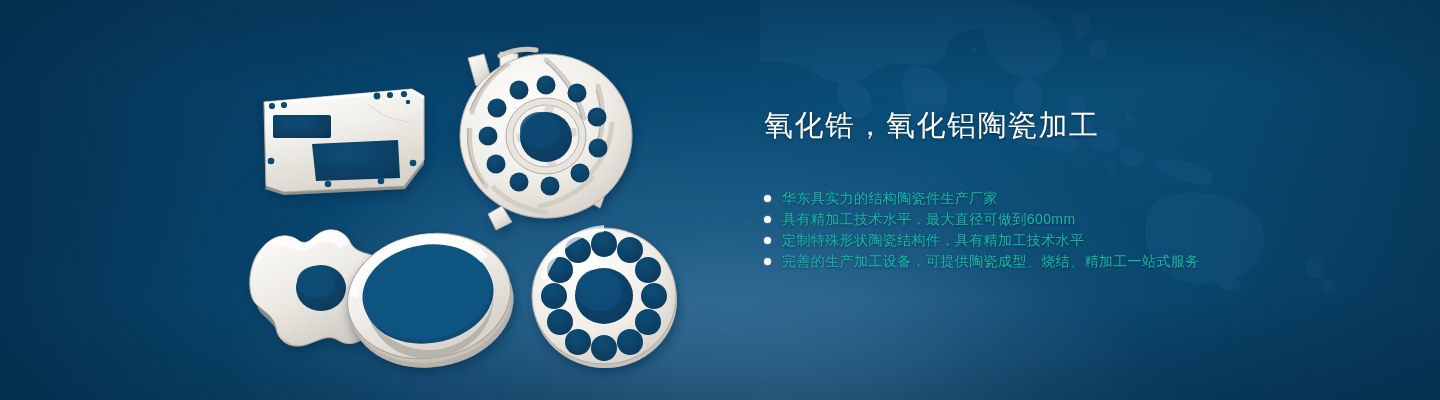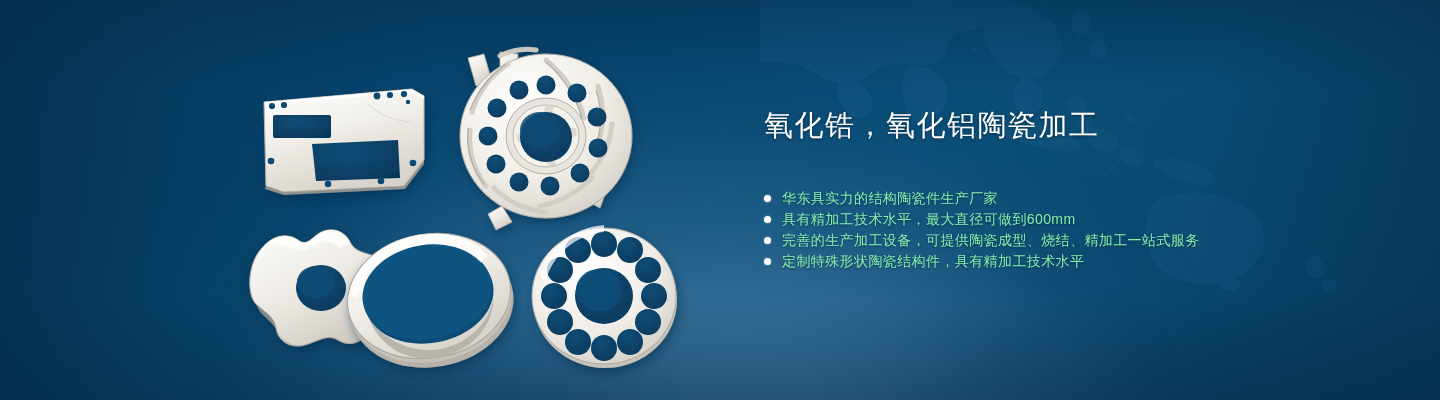"华东具实力的结构陶瓷件生产厂家" .bullet-text { color: #86efac -> #14b8a6 }
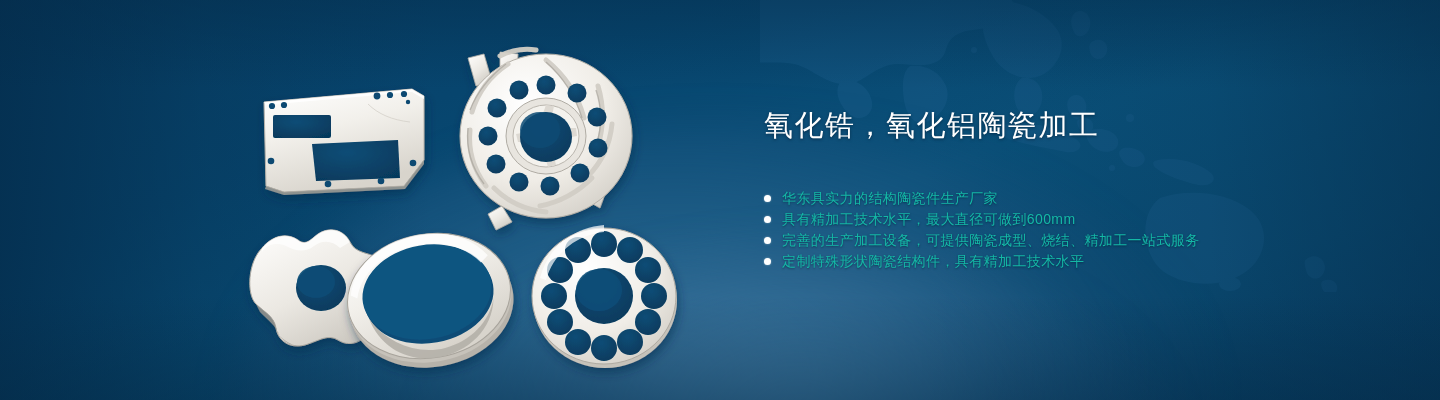"完善的生产加工设备，可提供陶瓷成型、烧结、精加工一站式服务" li.bullet-row { order: before "定制特殊形状陶瓷结构件，具有精加工技术水平" -> after "定制特殊形状陶瓷结构件，具有精加工技术水平" }
